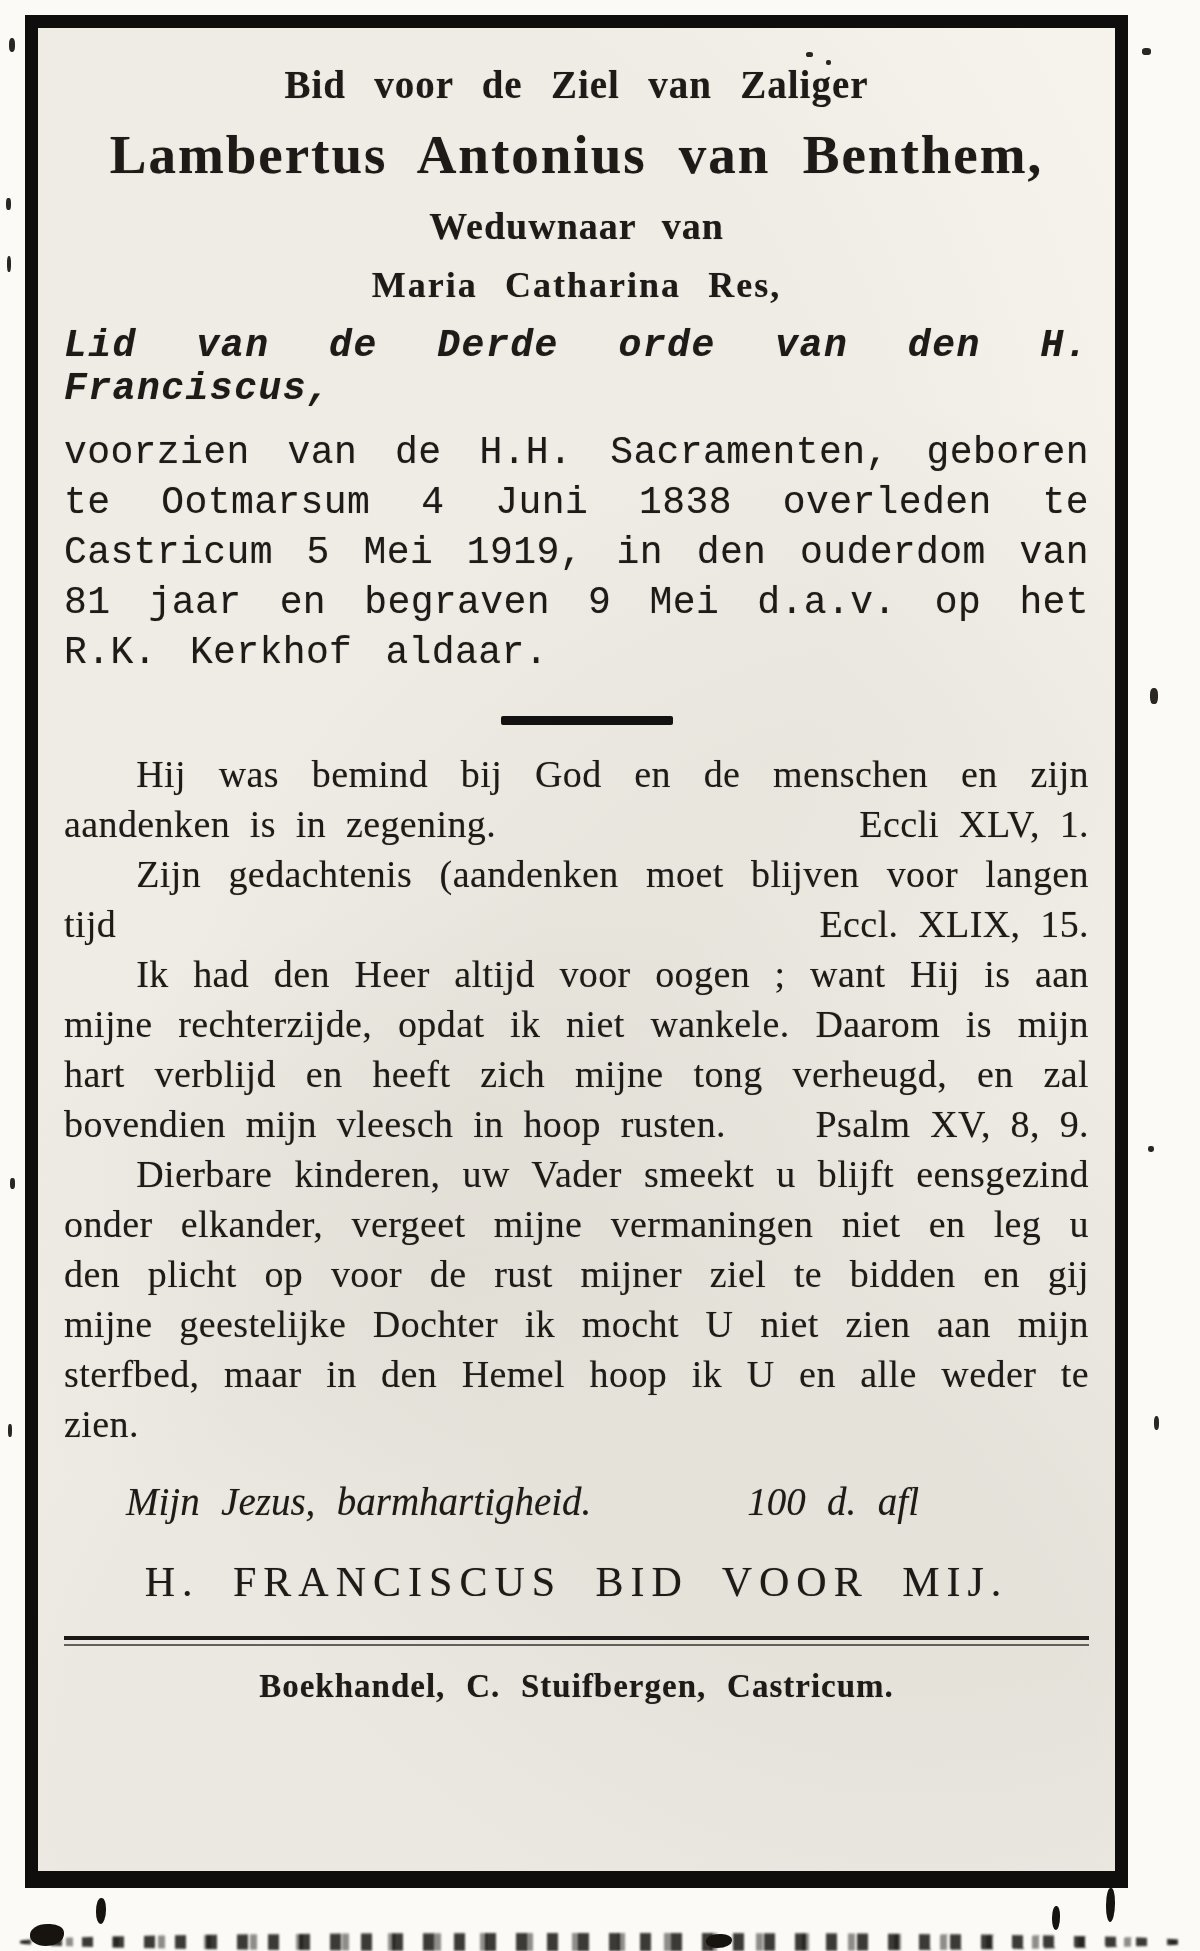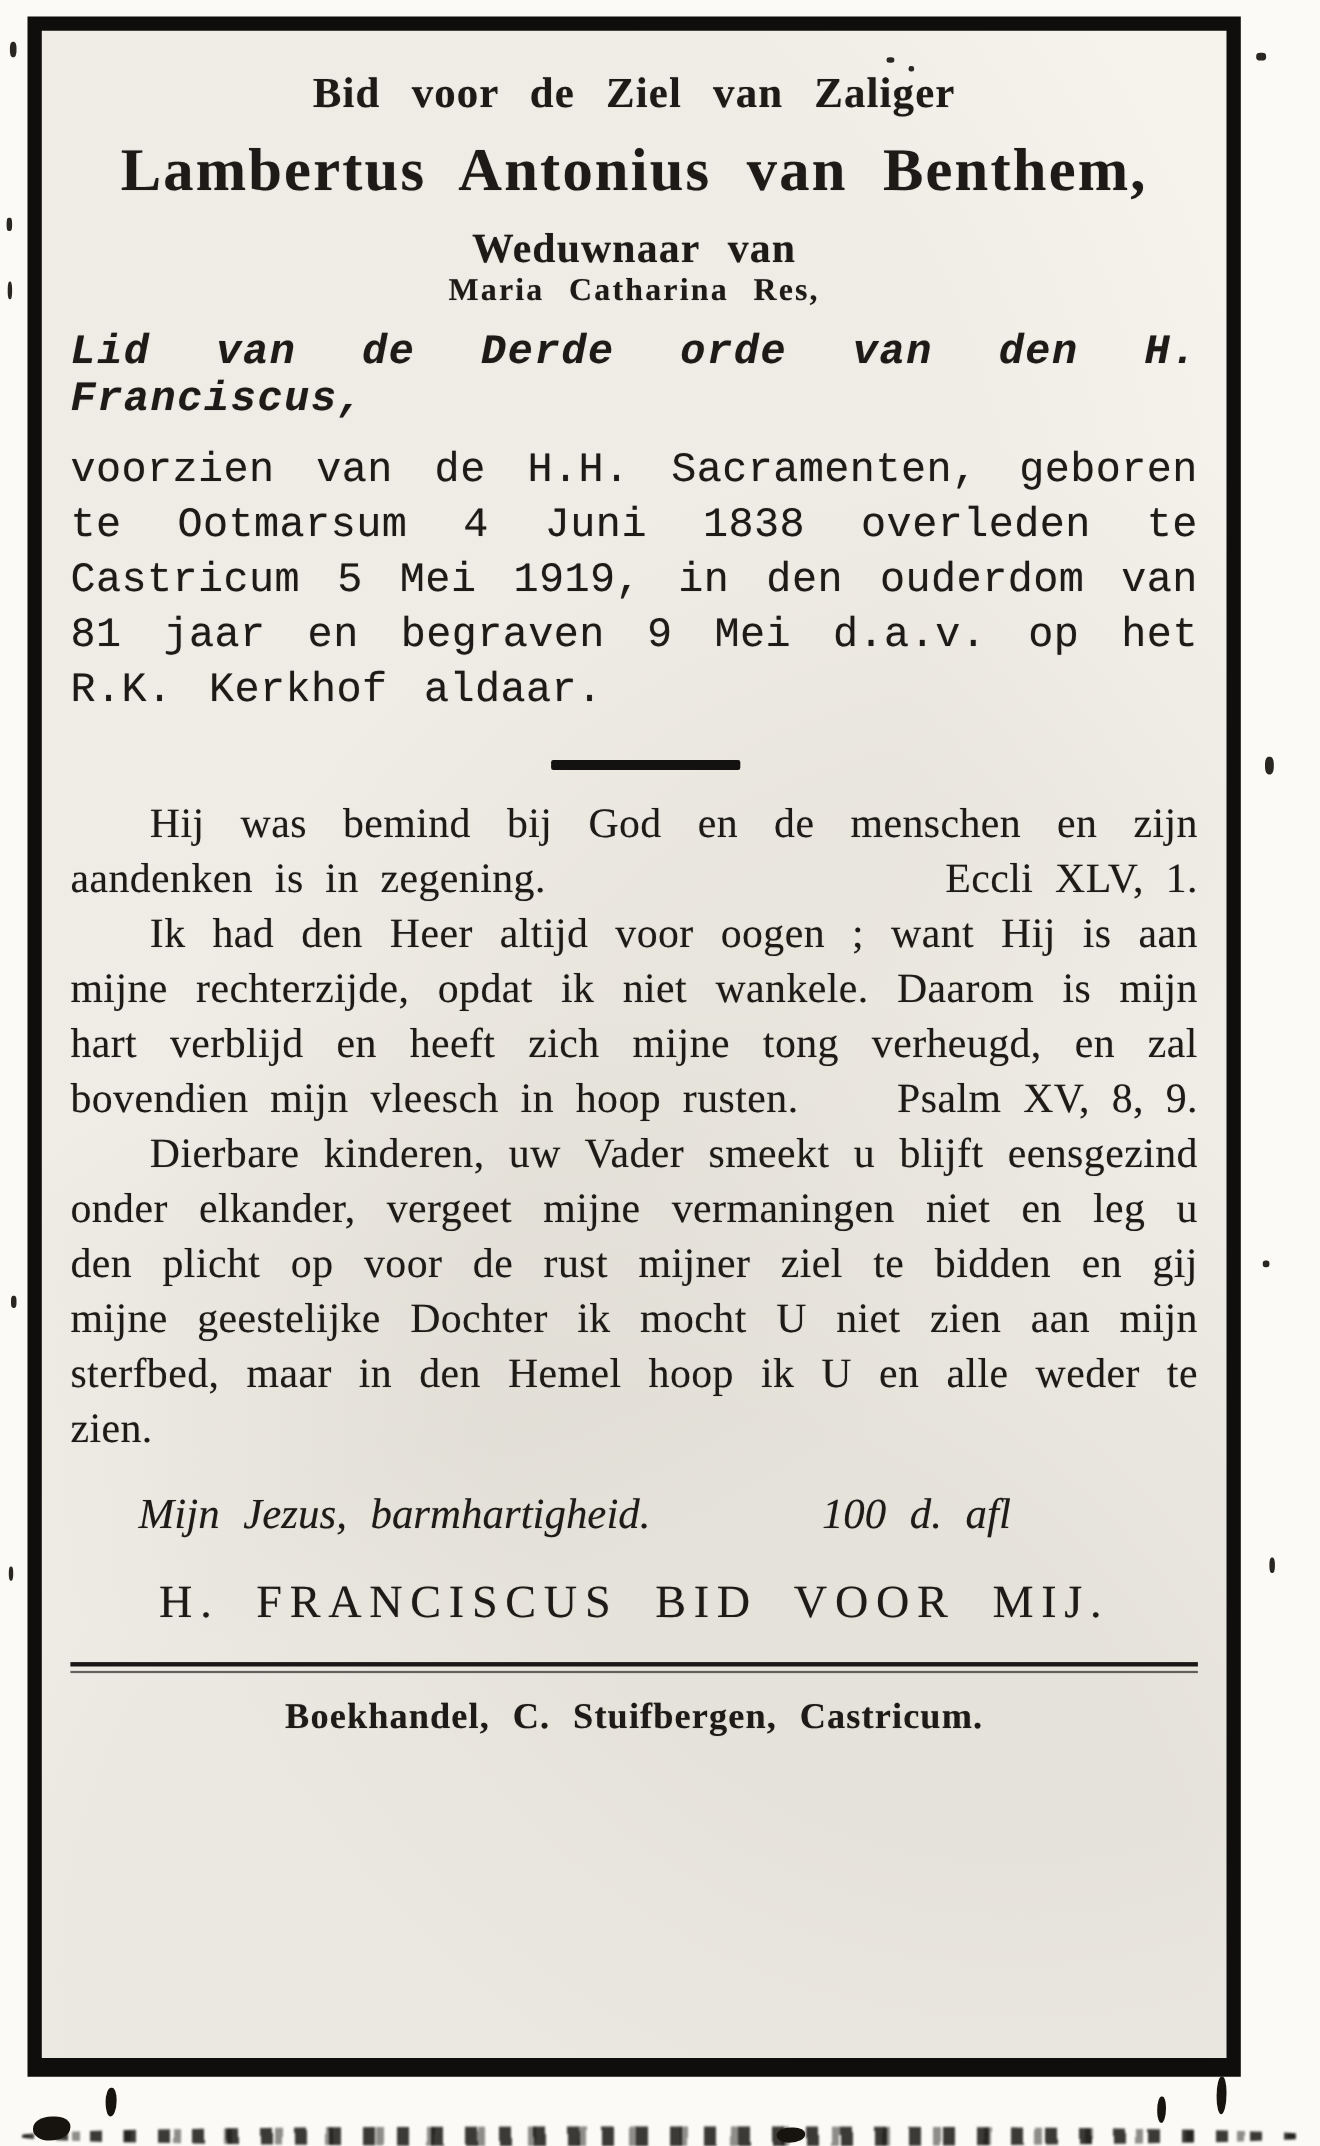"Maria Catharina Res," .spouse { font-size: 29px -> 36px; margin-top: none -> 16px }
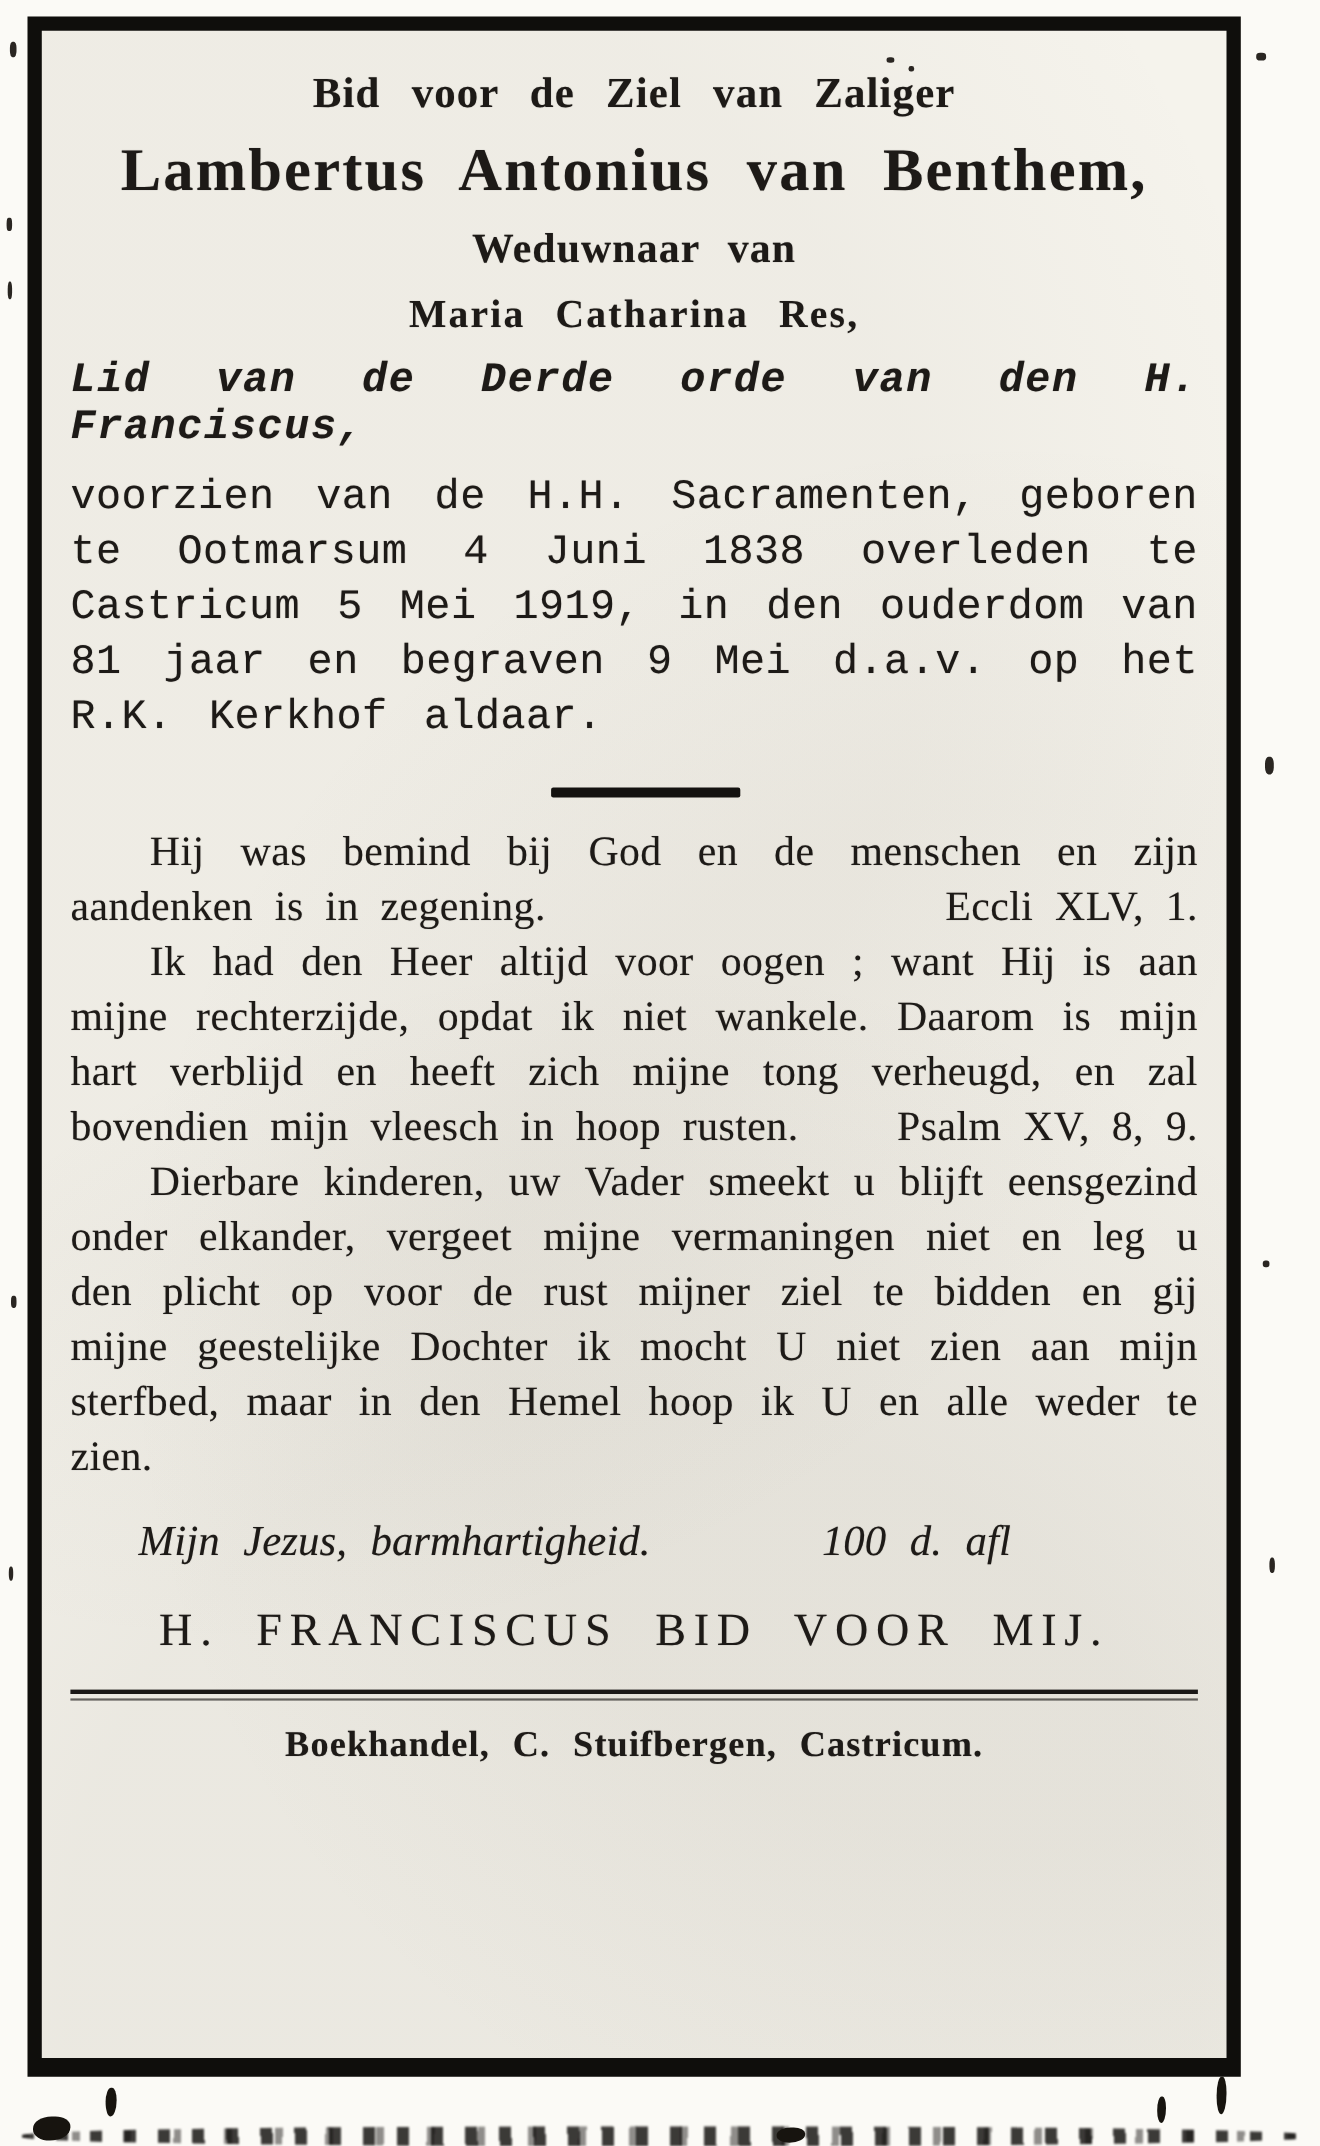"Zijn gedachtenis (aandenken moet blijven" p.bodytext { html: none -> <p> <span>Zijn gedachtenis (aandenken moet blijven voor langen tijd</span> <span>Eccl. XLIX, 15.</span> </p> }
